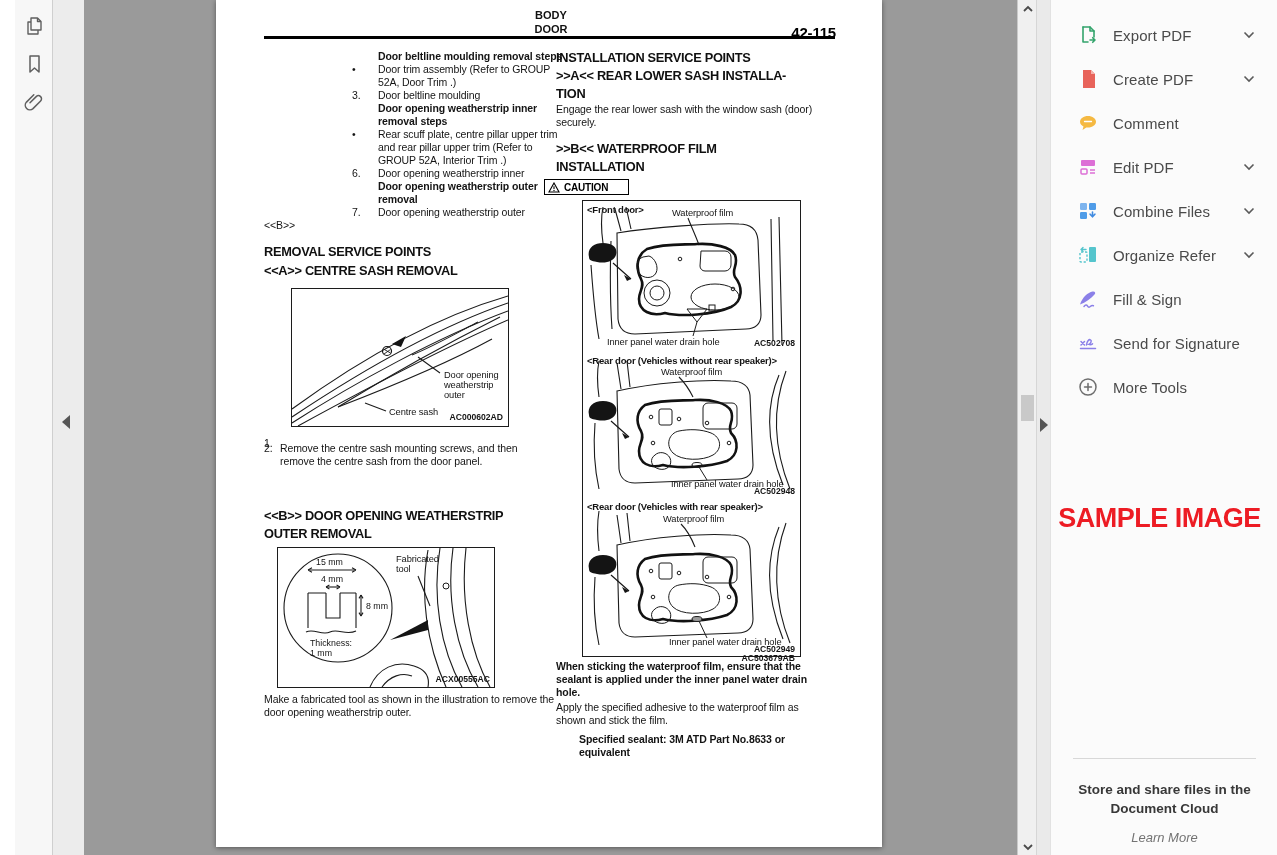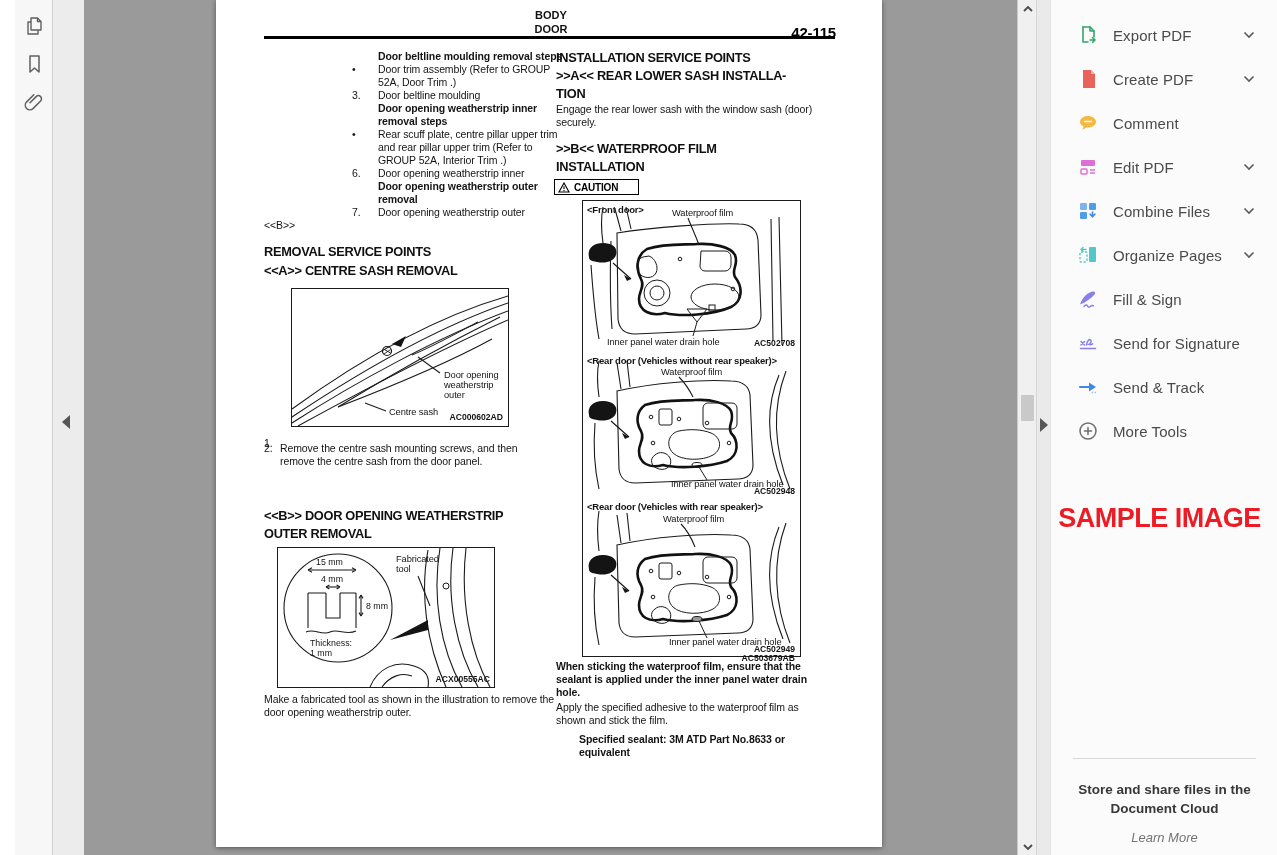"CAUTION" div.caution { left: 338px -> 328px }
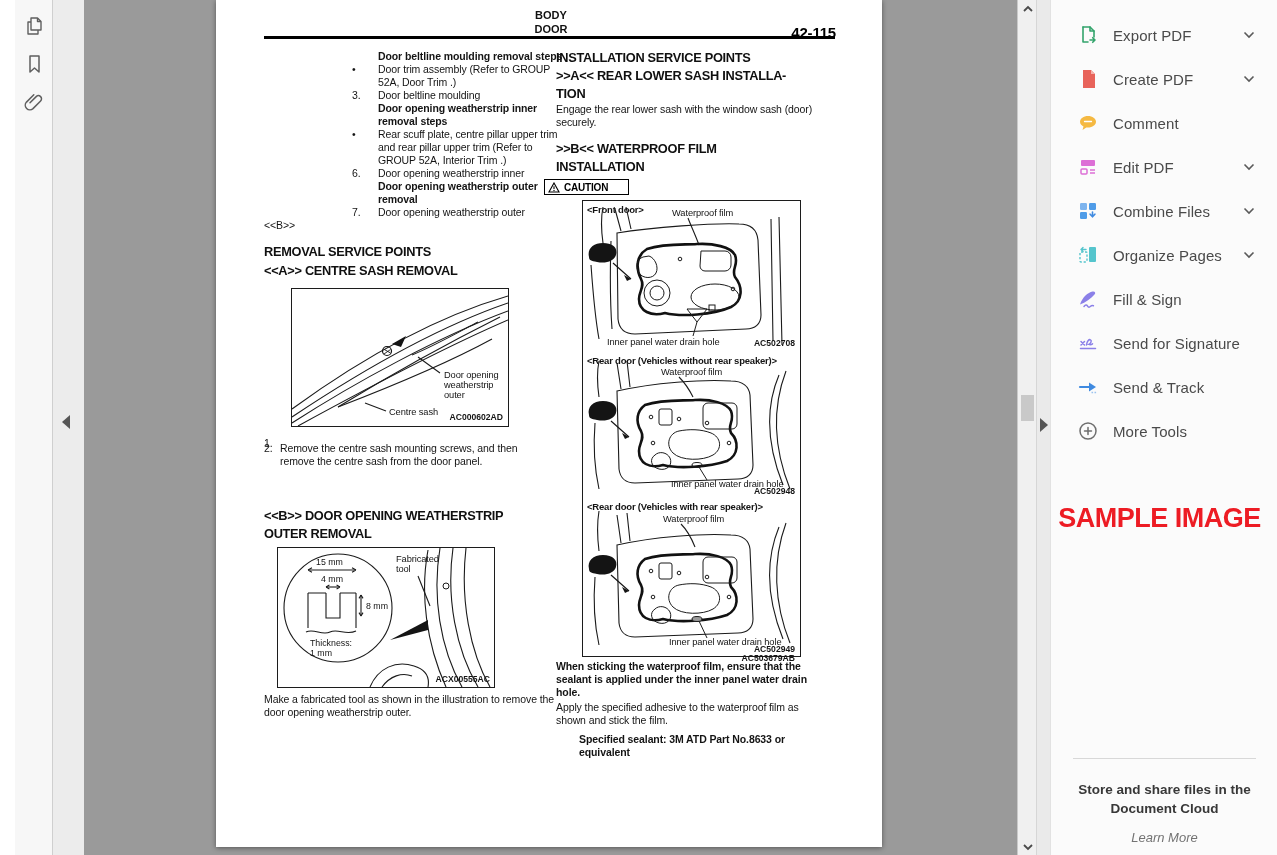"Organize Pages" span.tlabel { text: Pages -> Refer }
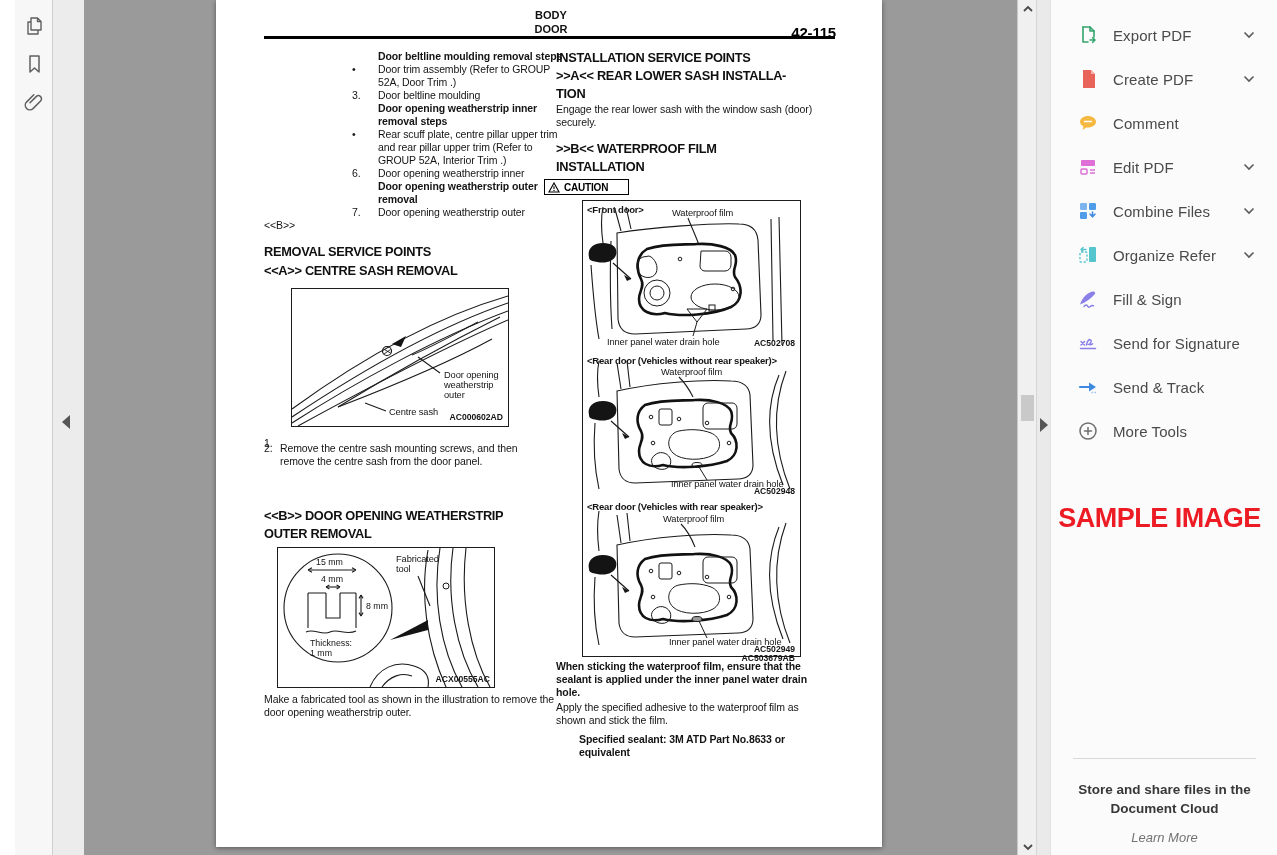"Send & Track" div.tool-row { html: <div> <svg> <path></path> <path></path> <path></path> </svg> <span>Send &amp; Track</span> </div> -> none }
